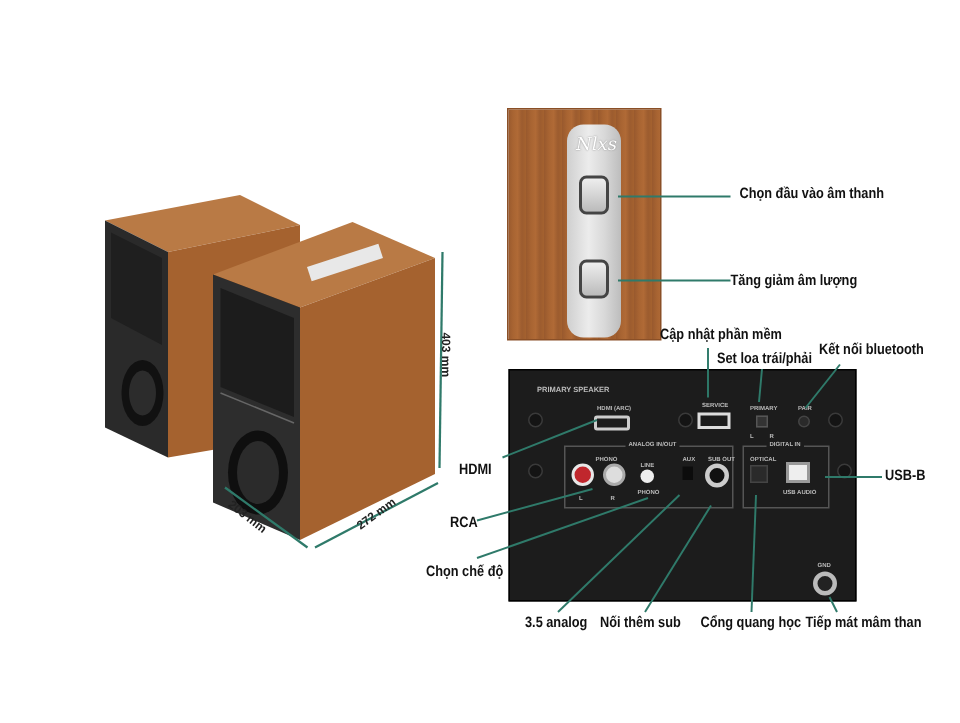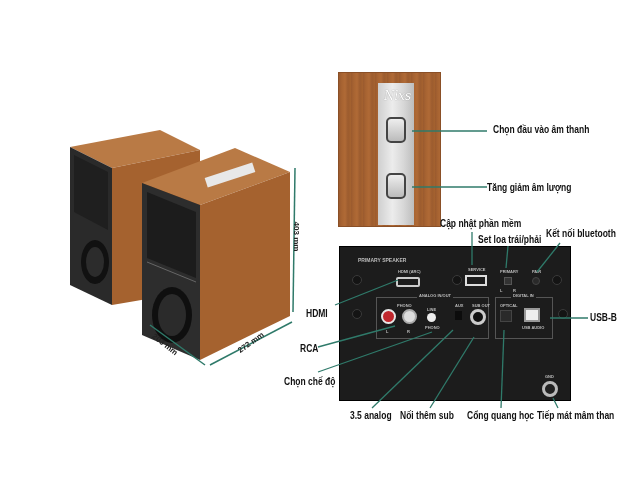"Nlxs" .strip { border-radius: 0 -> 11px }
